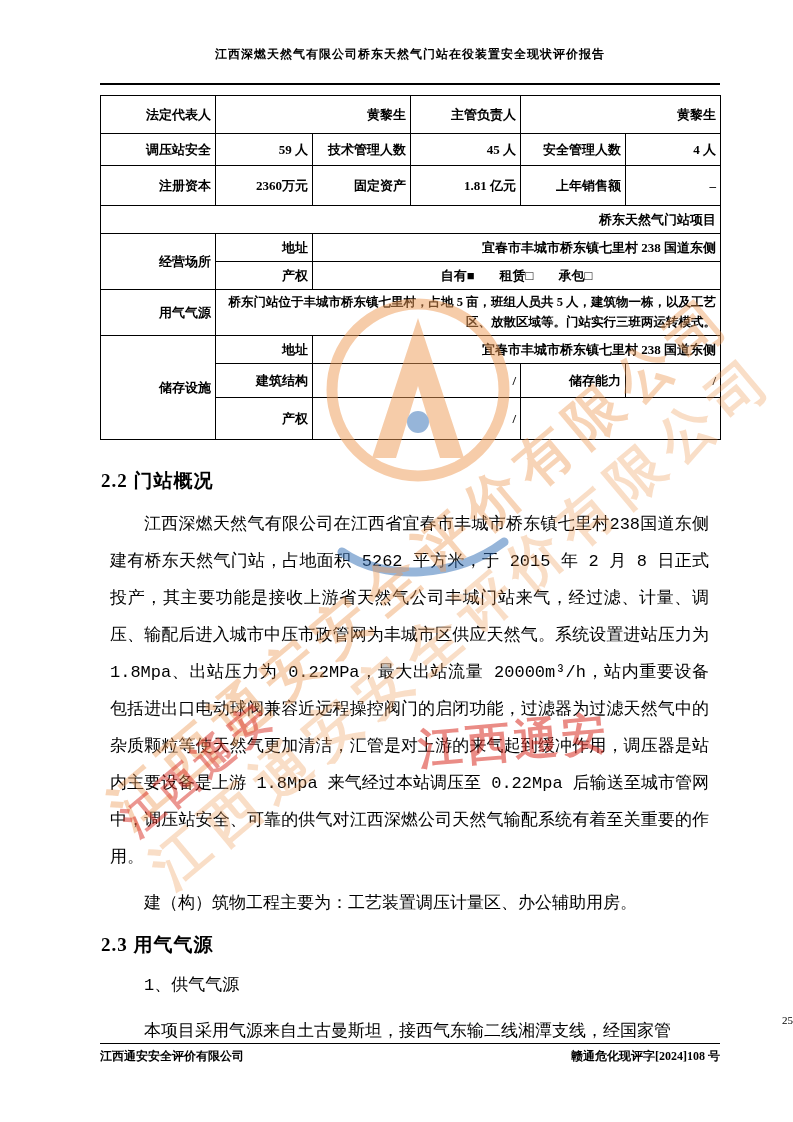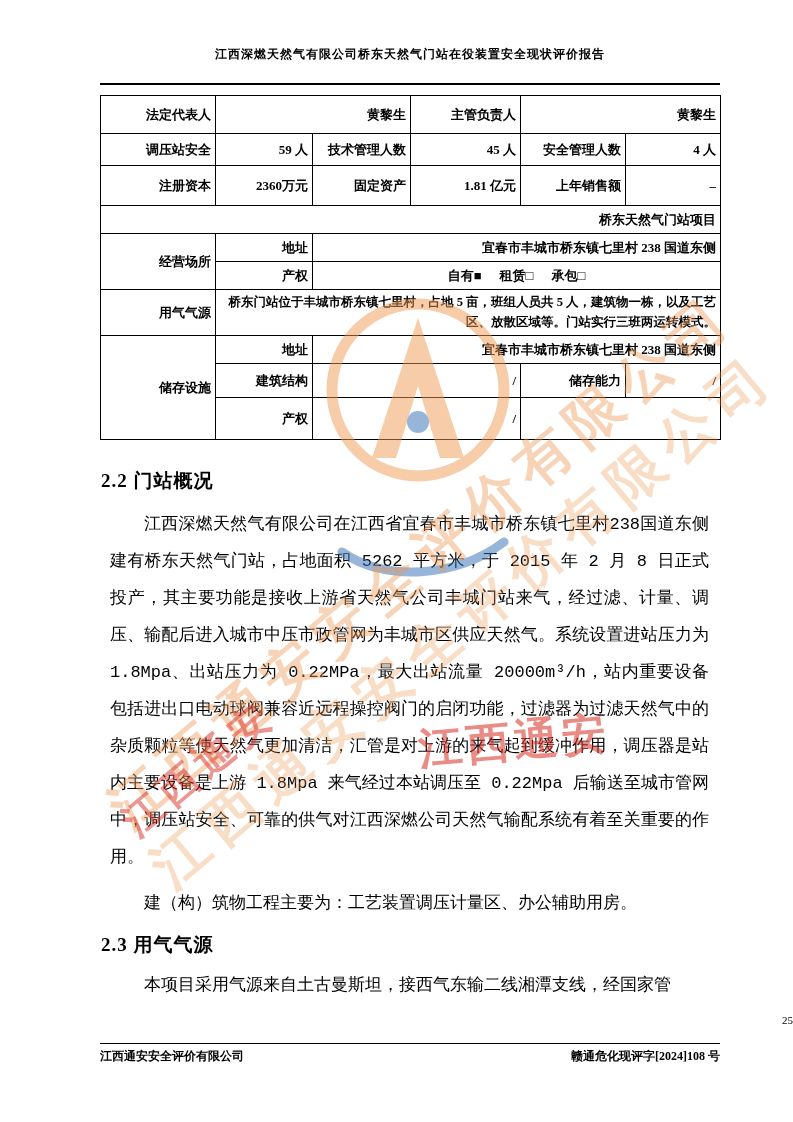"自有■" .own-row { gap: 18px -> 25px }
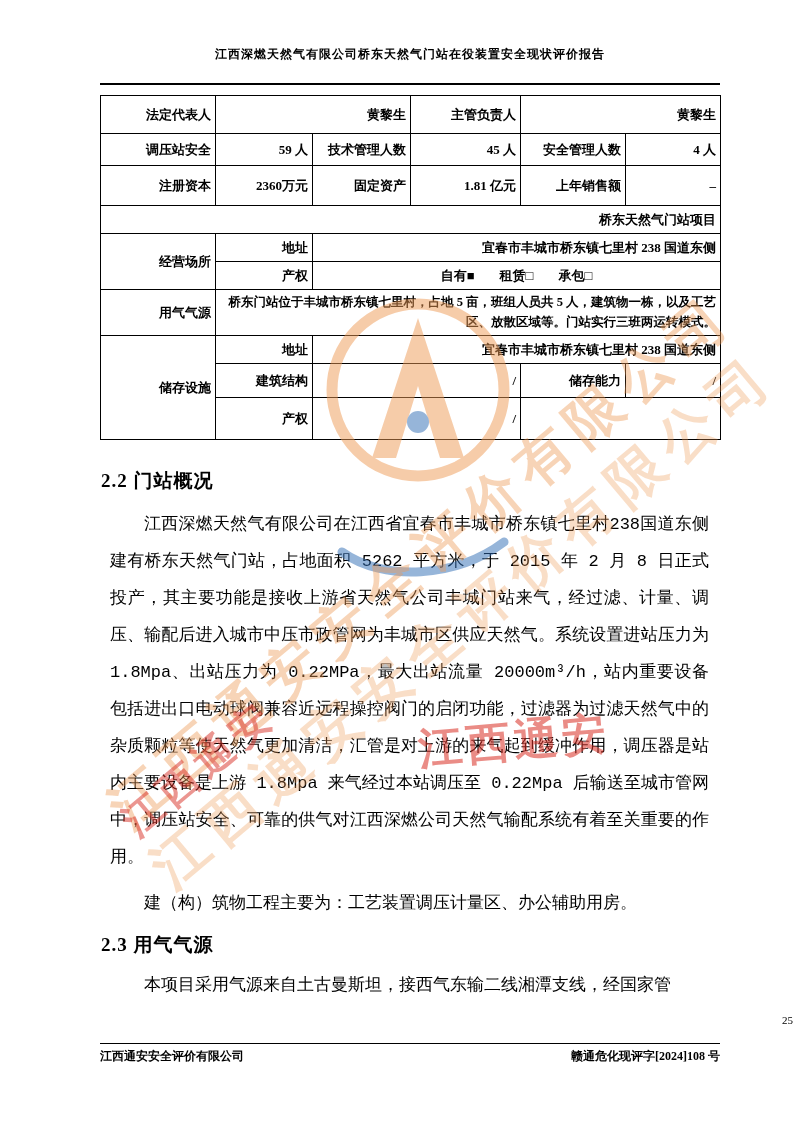"1、供气气源" p.body-para { html: none -> <p>1、供气气源</p> }
